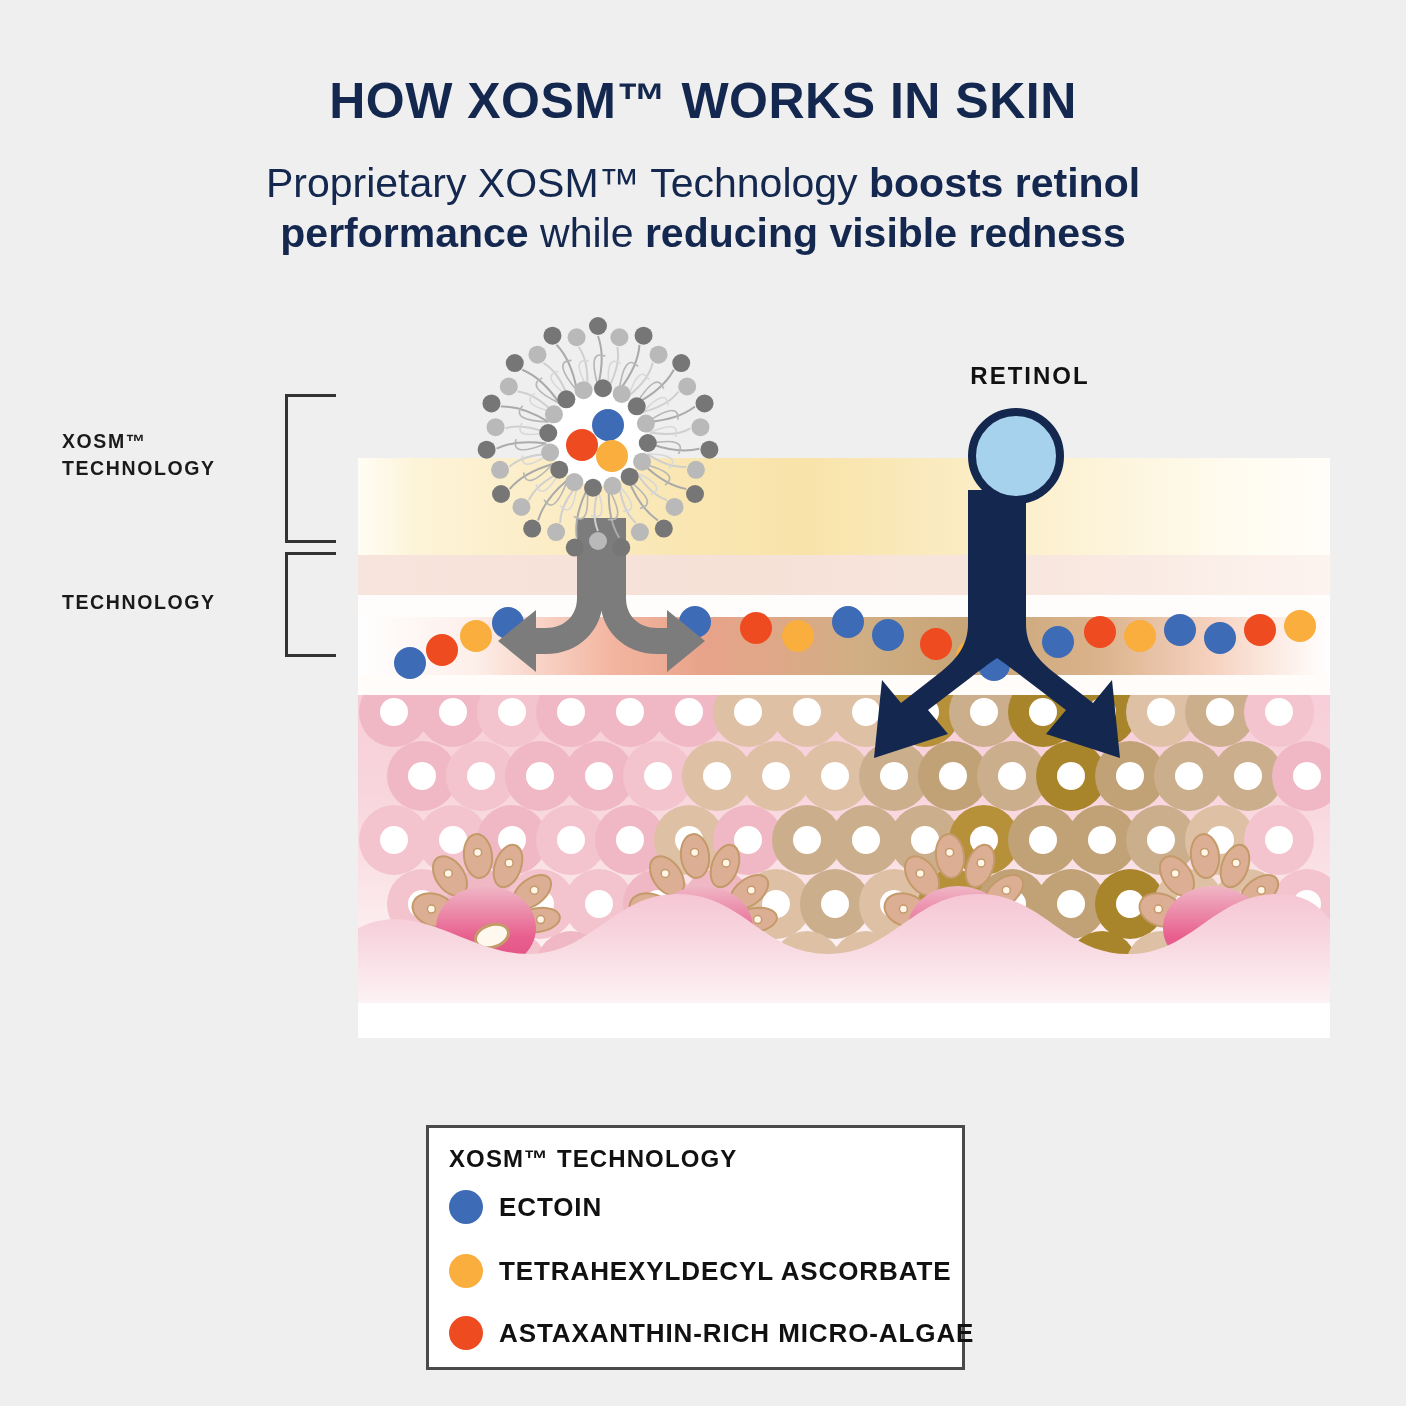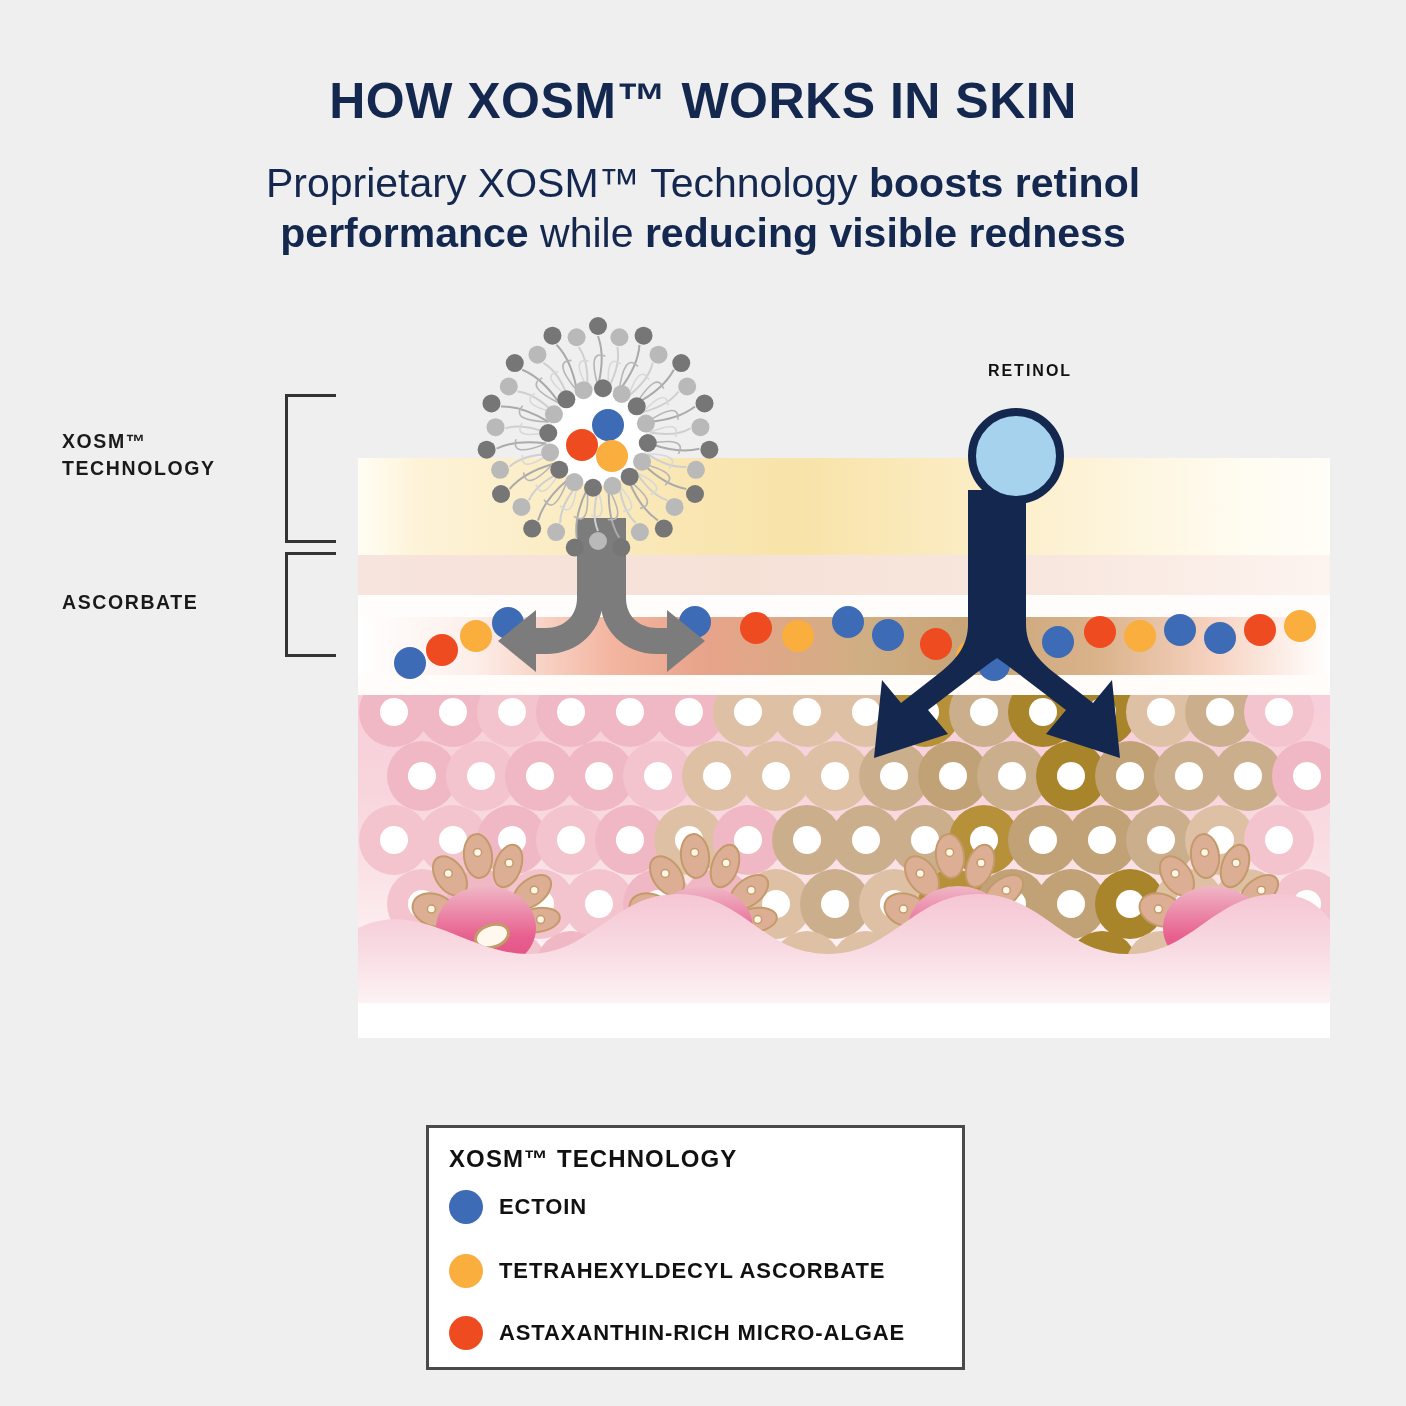"RETINOL" .retinol-label { font-size: 16px -> 24px }
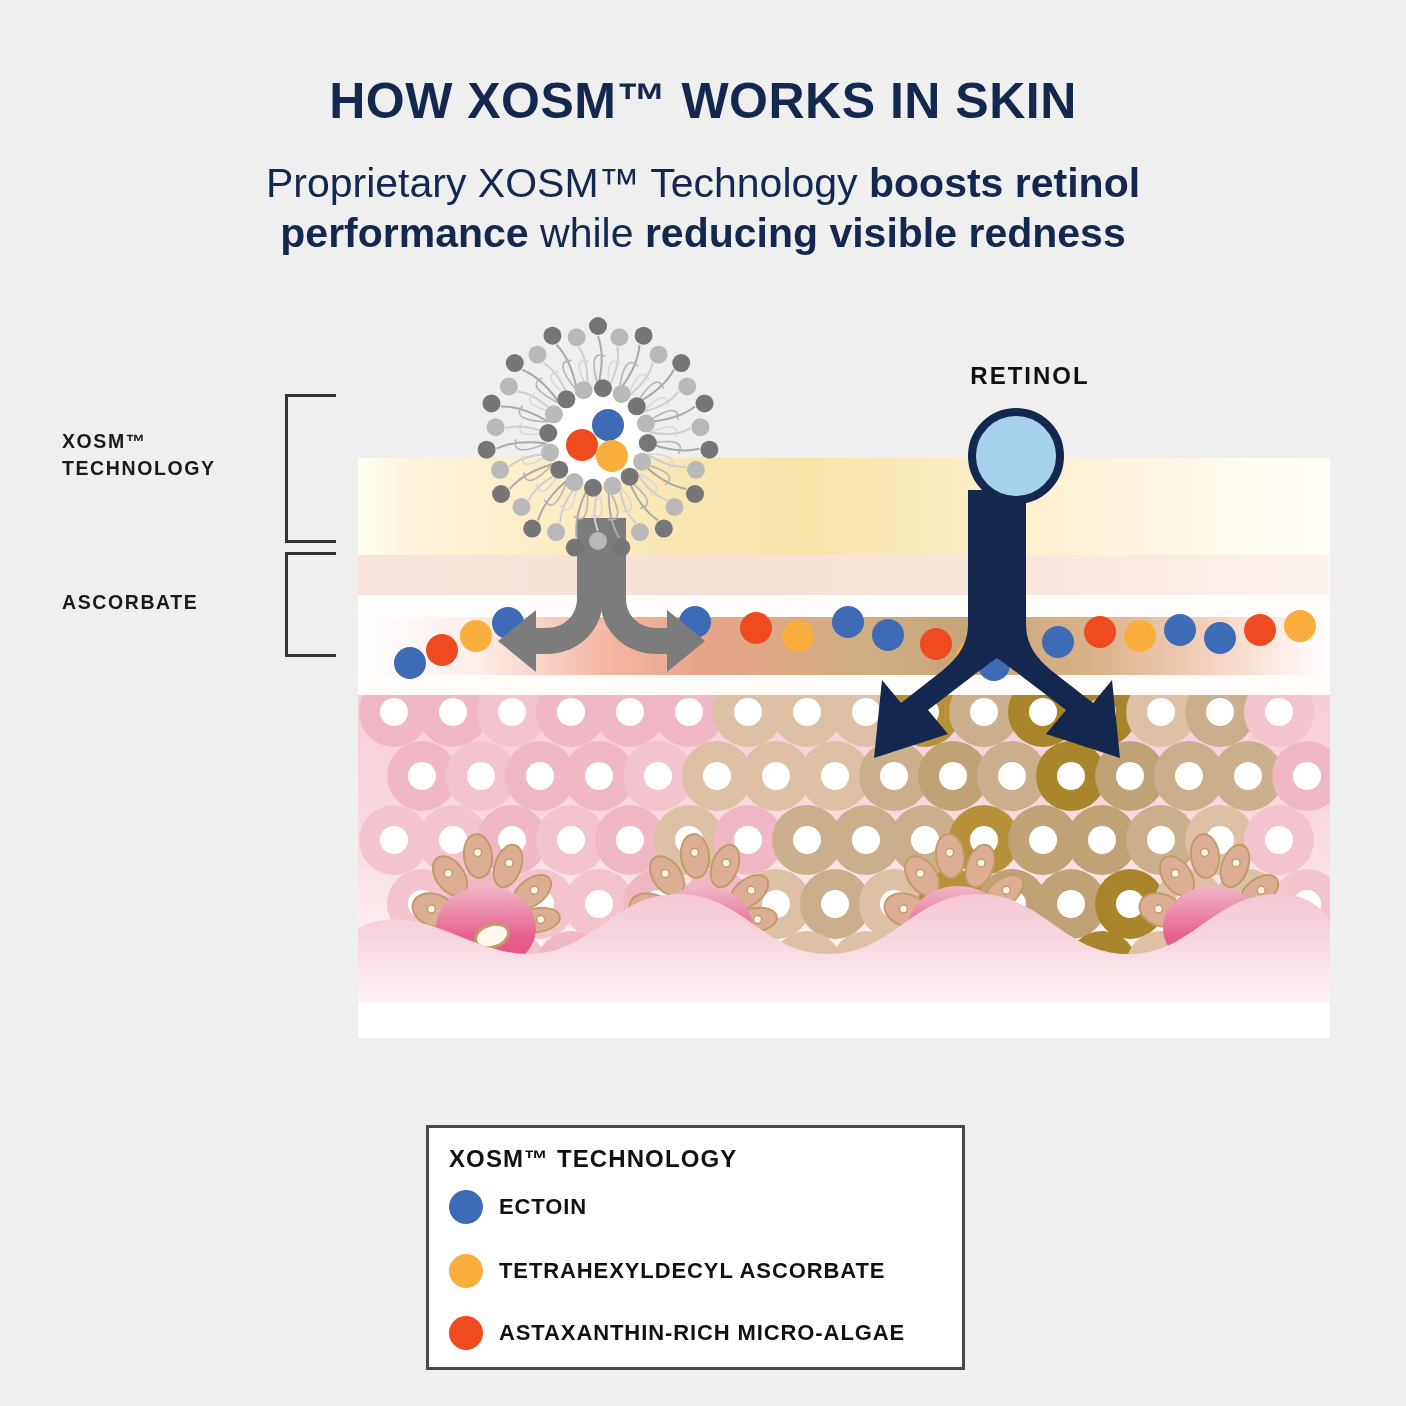"ASCORBATE" div.sidelabel { text: ASCORBATE -> TECHNOLOGY }
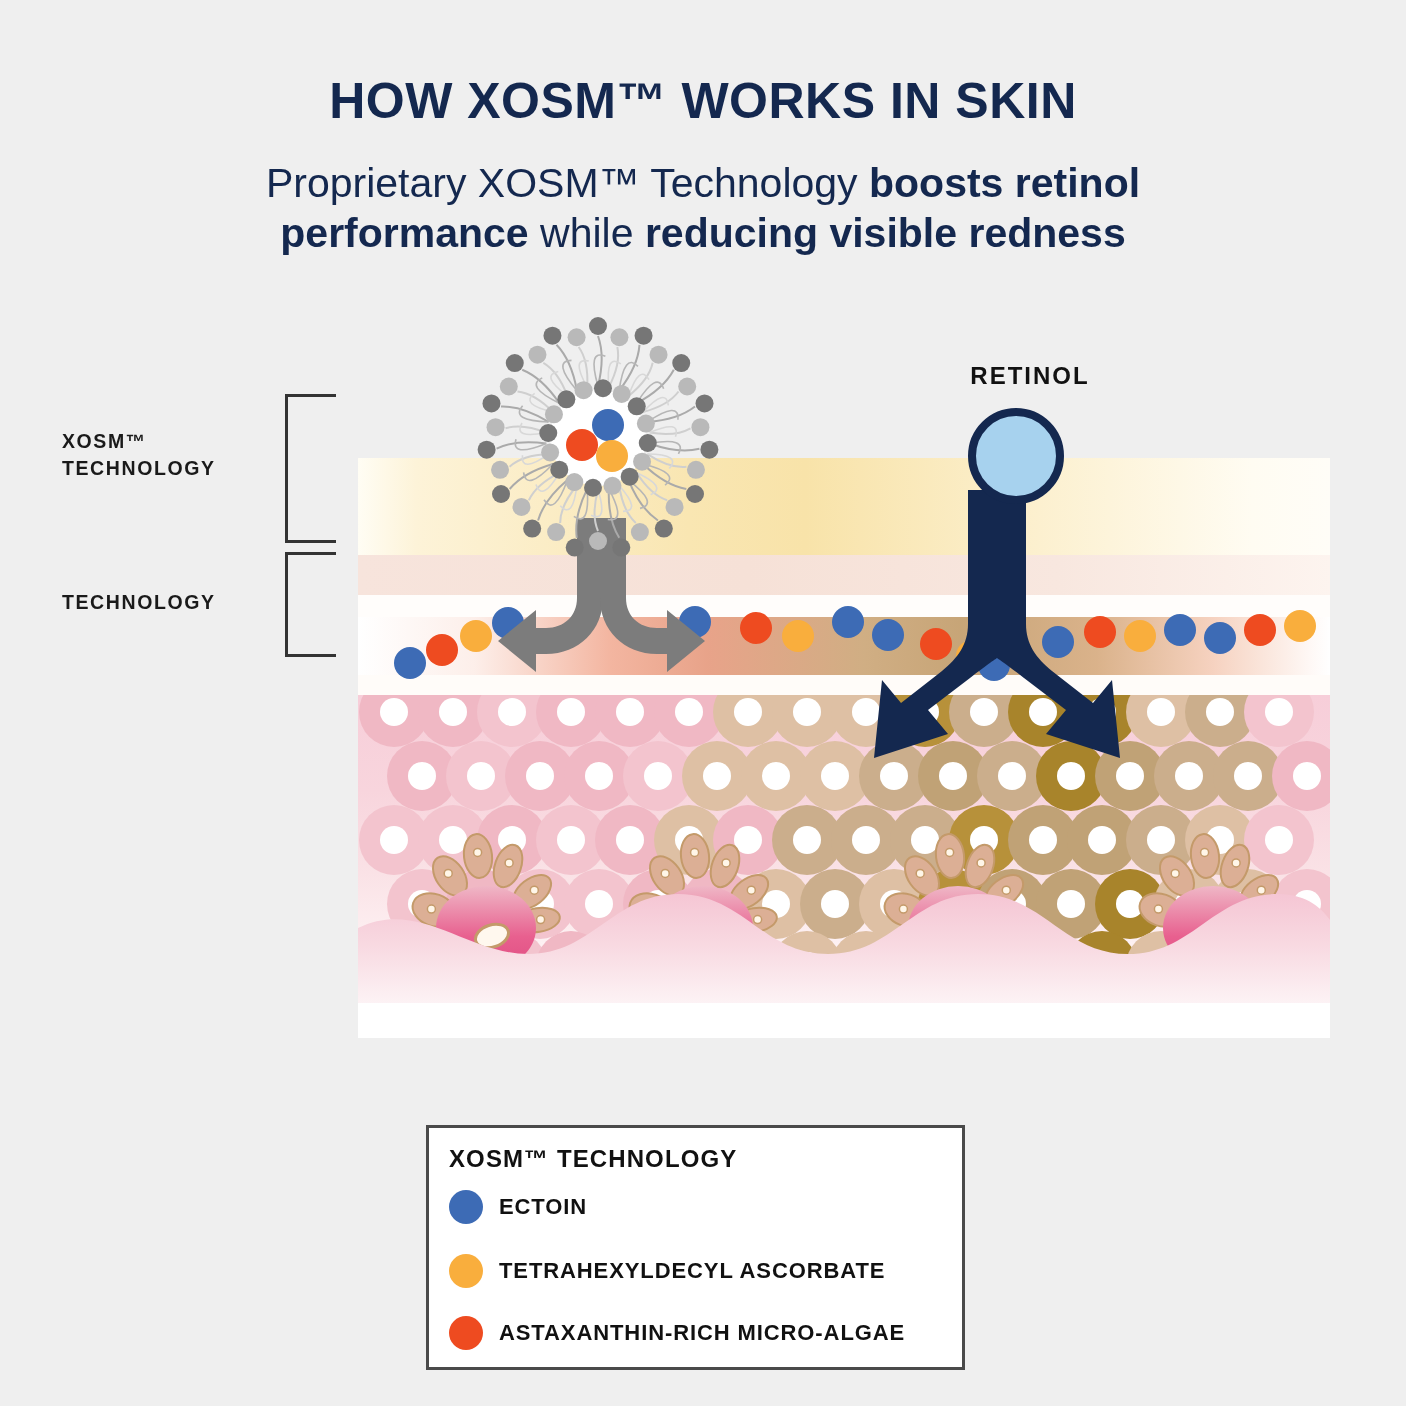"ECTOIN" .legend-text { font-size: 22px -> 26px }
